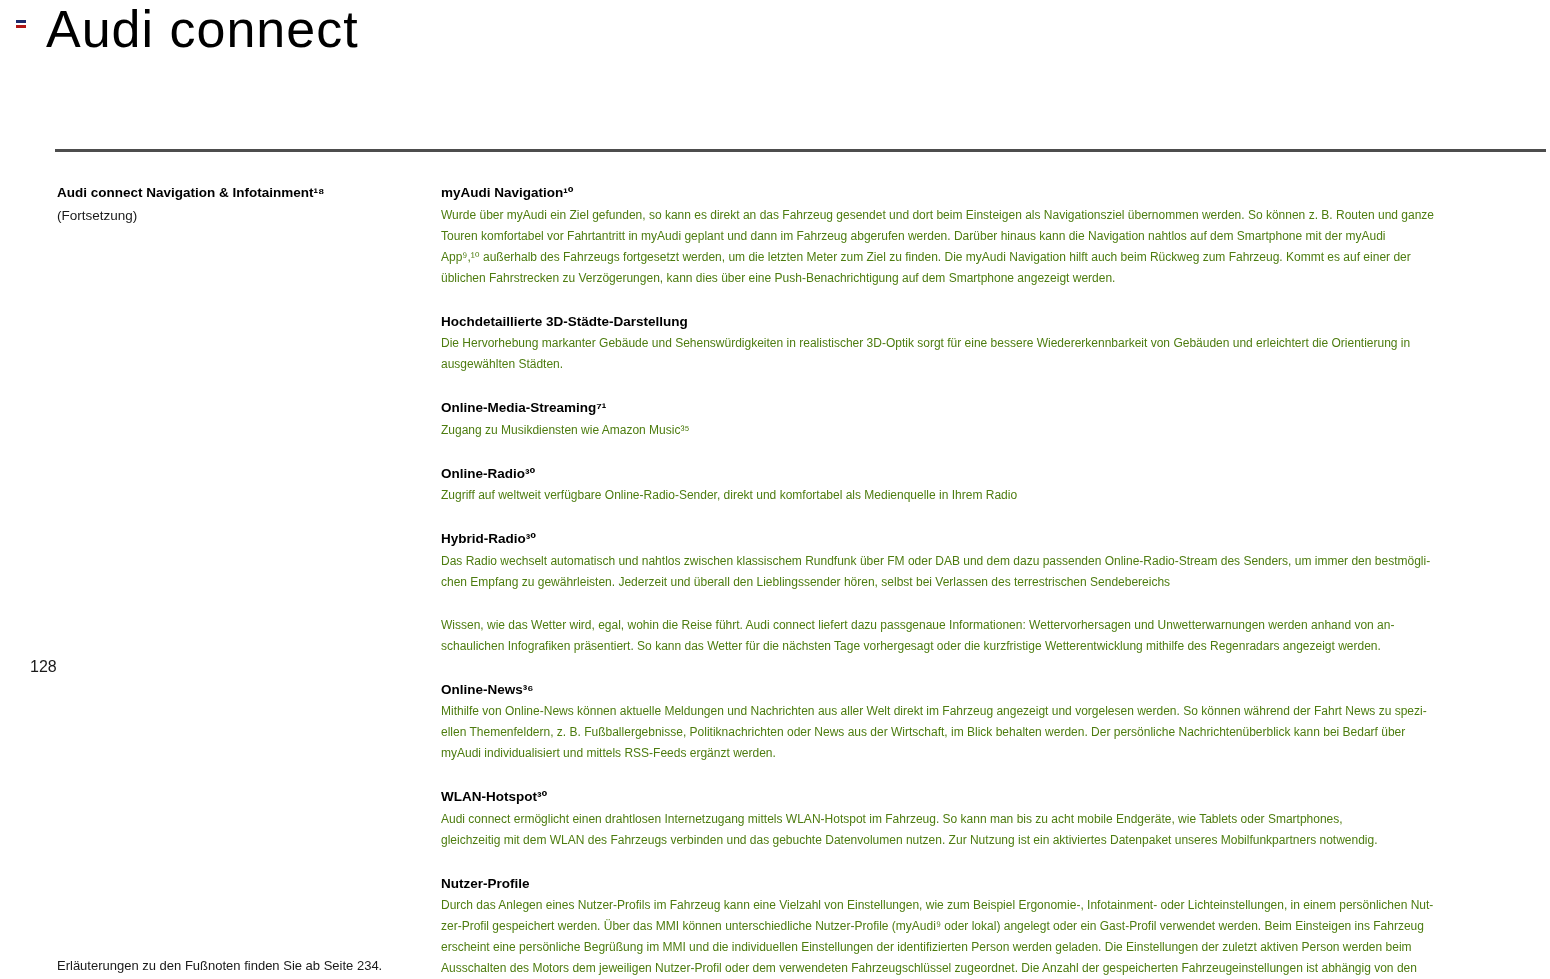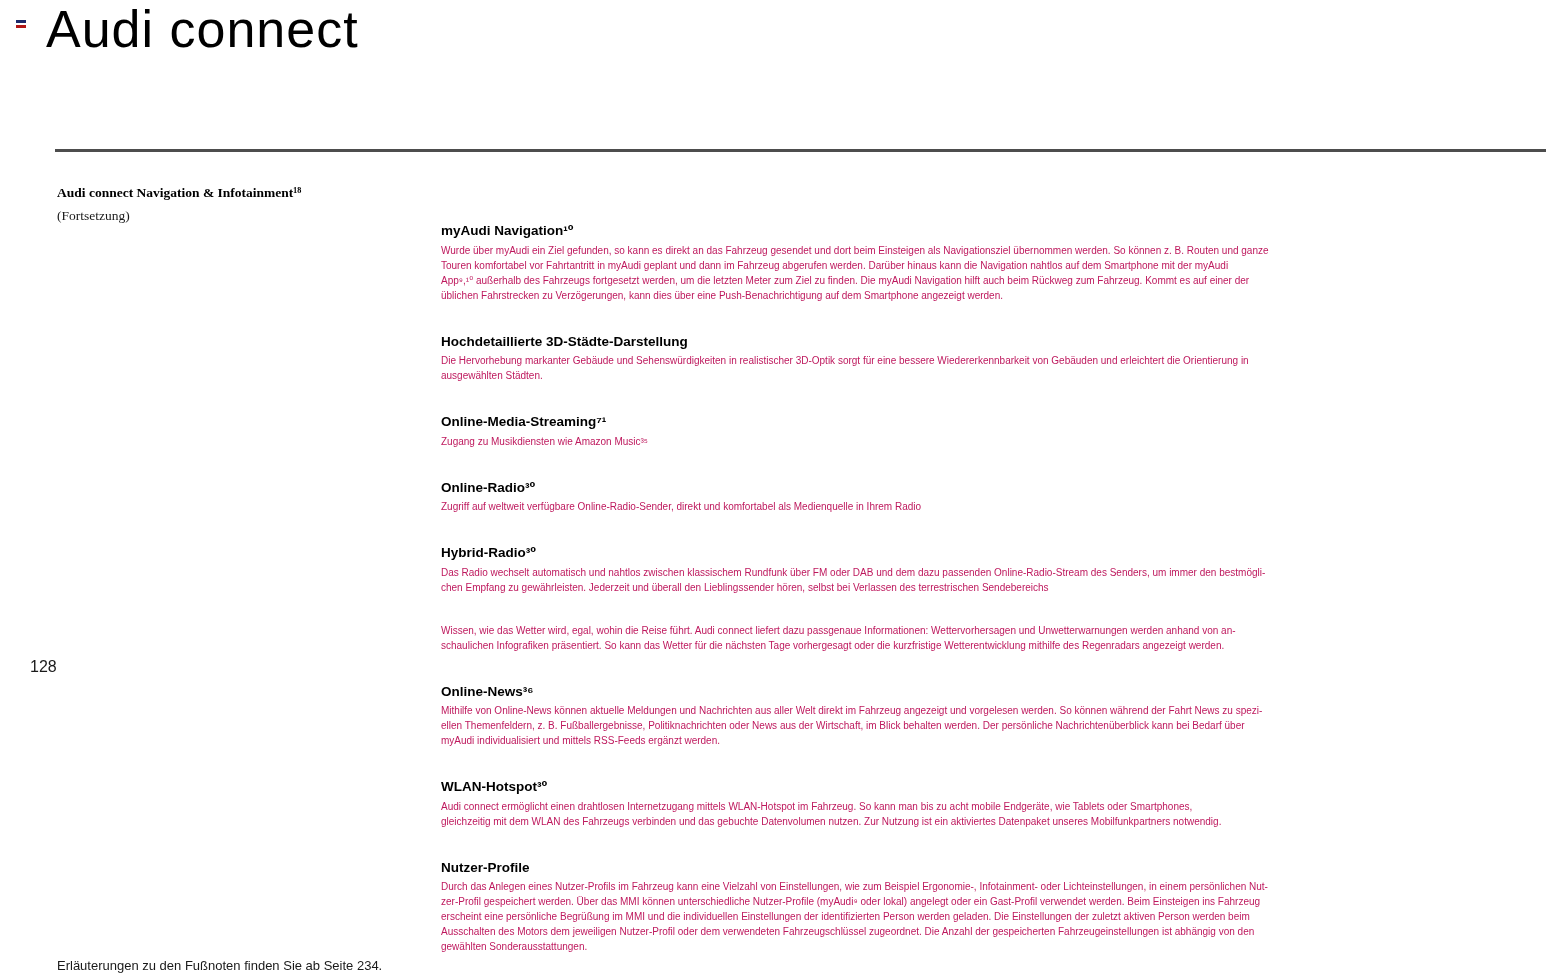"Audi connect Navigation & Infotainment¹⁸" .left-col { font-family: Liberation Serif, serif -> none }
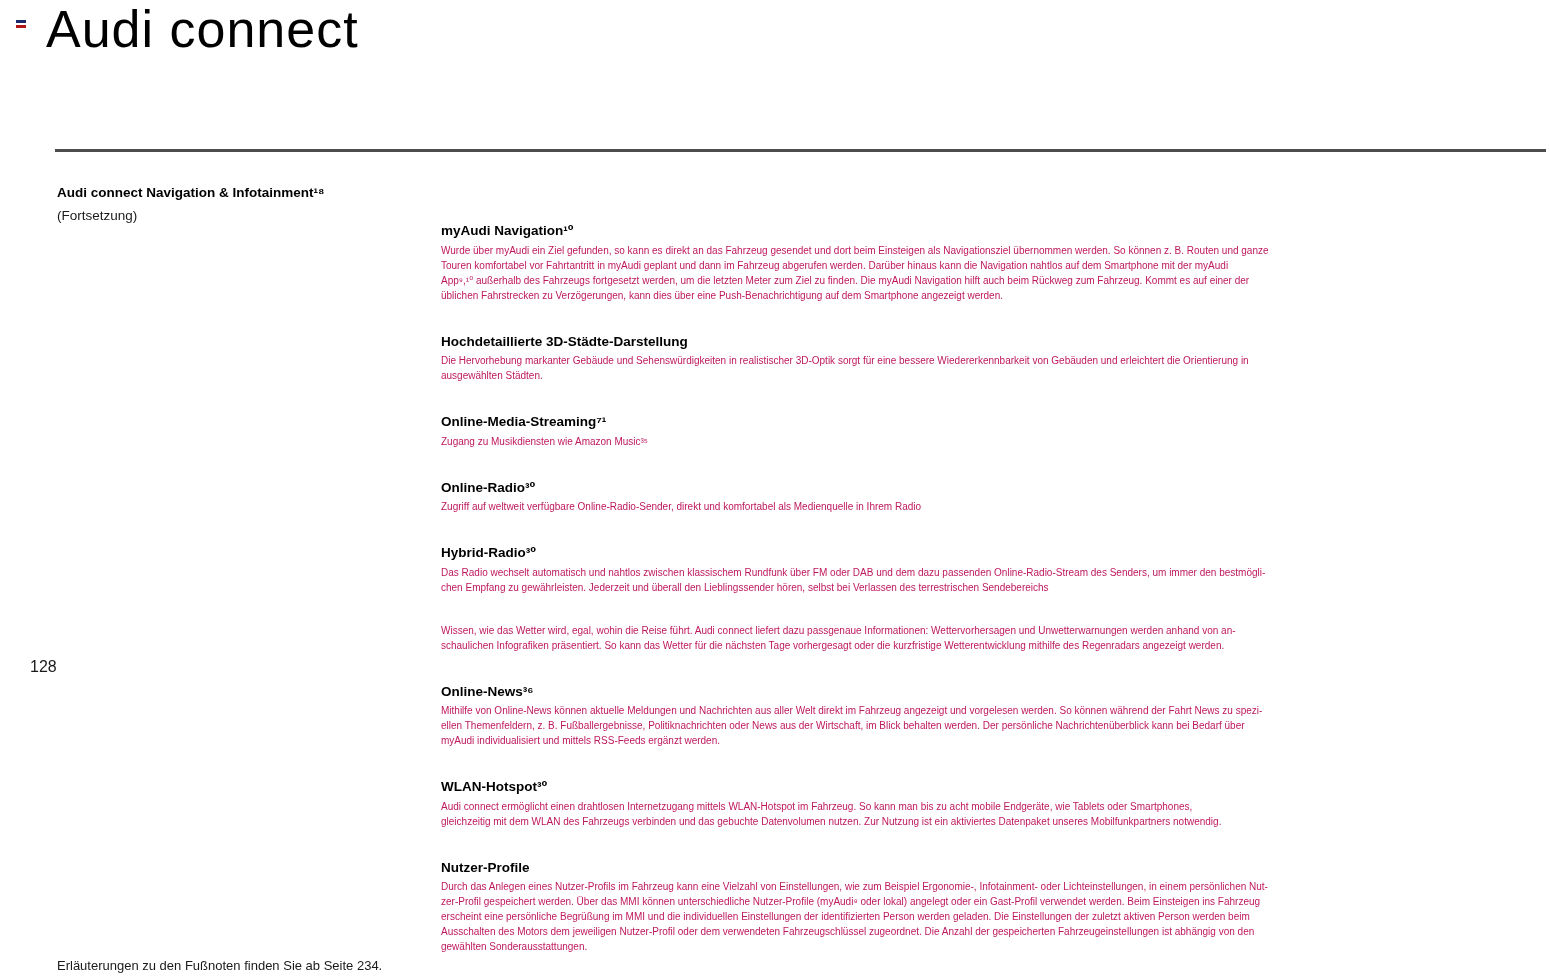"myAudi Navigation¹⁰" .section { margin-top: 38px -> none }
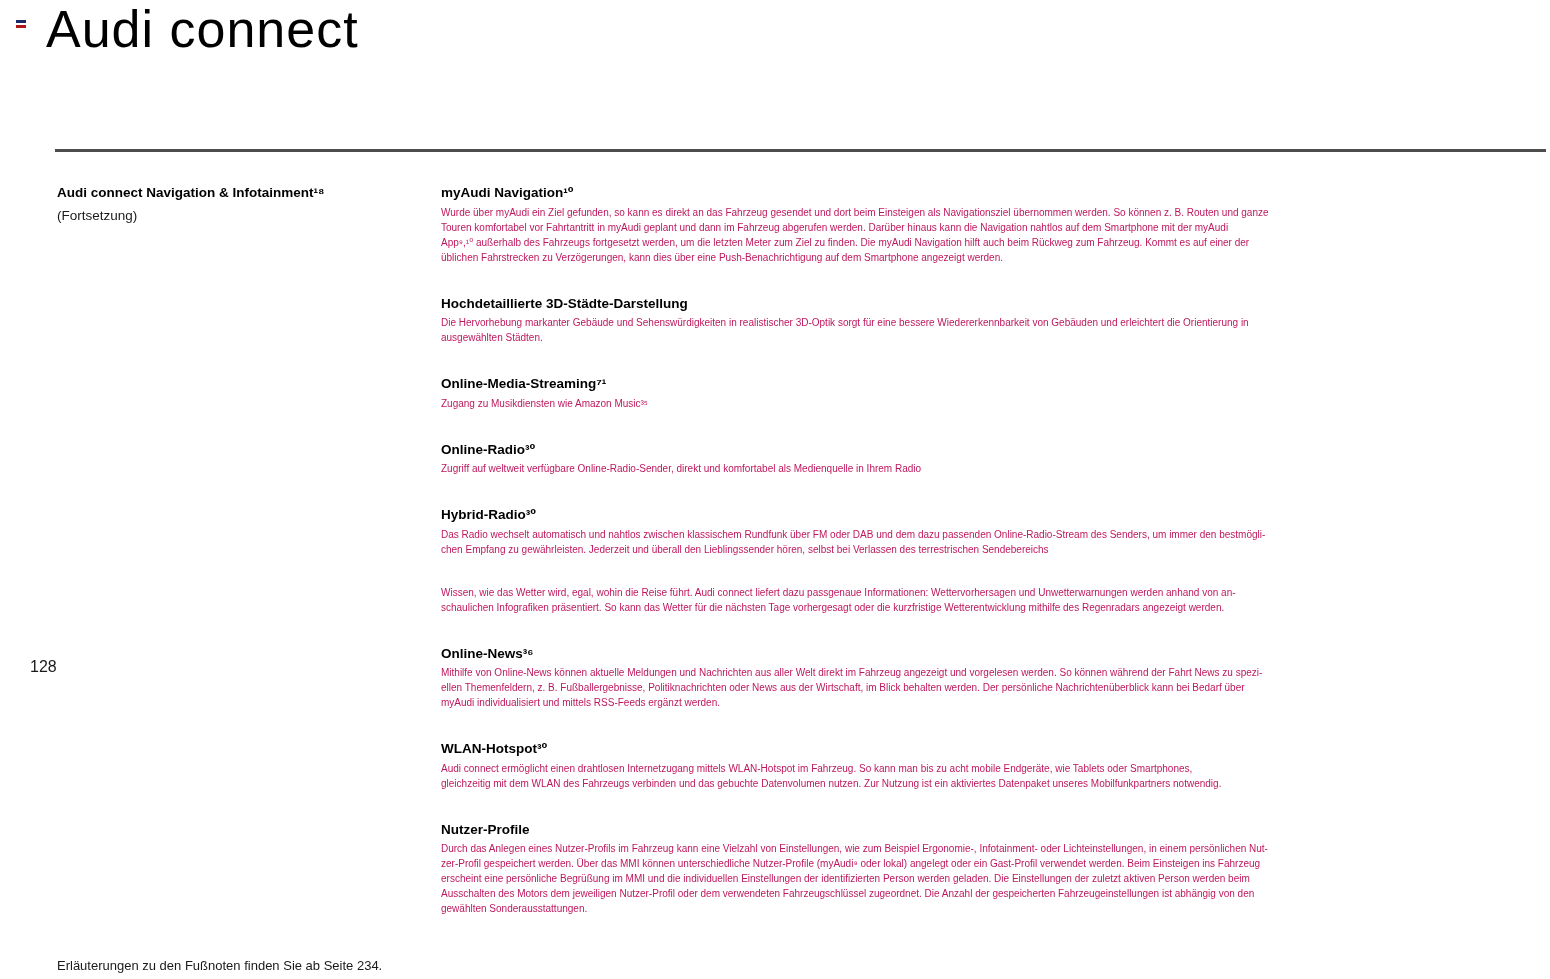"Wurde über myAudi ein Ziel" .sec-body { color: #be185d -> #4d7c0f; font-size: 10px -> 12px; line-height: 15px -> 21px }
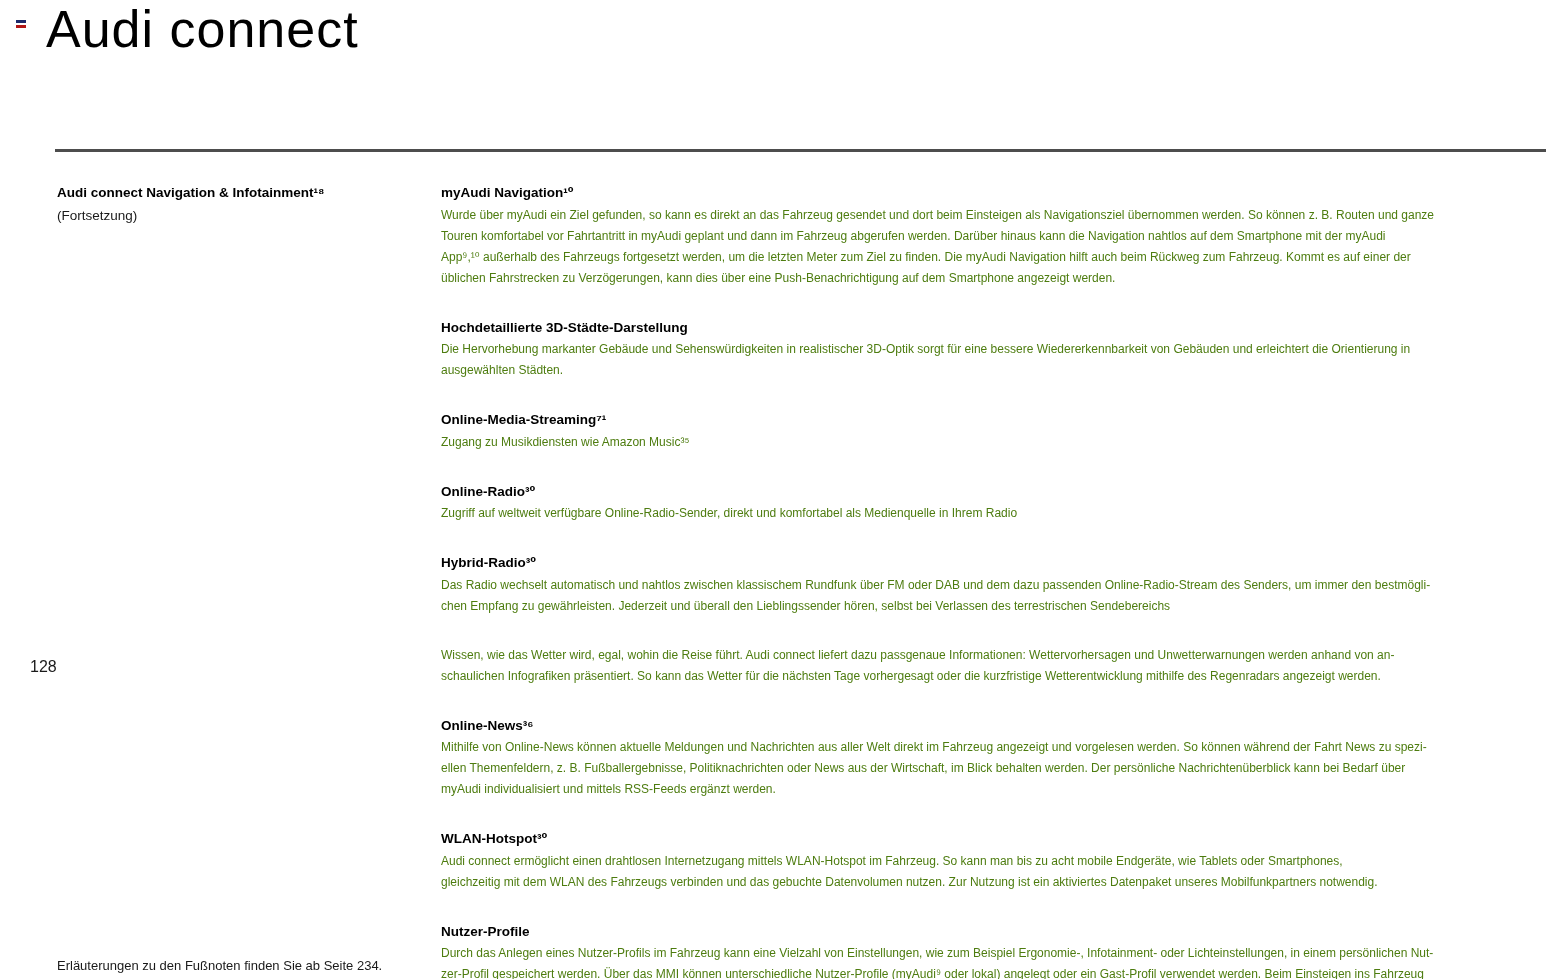"Hochdetaillierte 3D-Städte-Darstellung" .section + .section { margin-top: 28px -> 22px }
